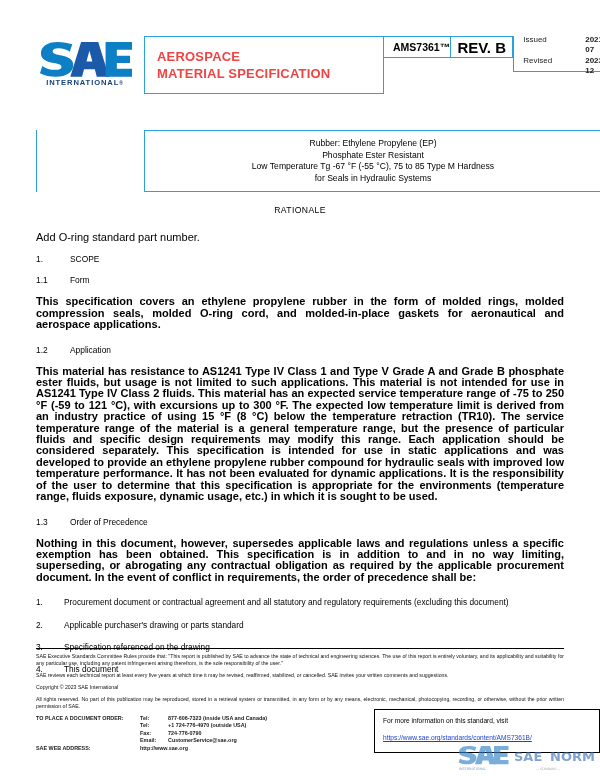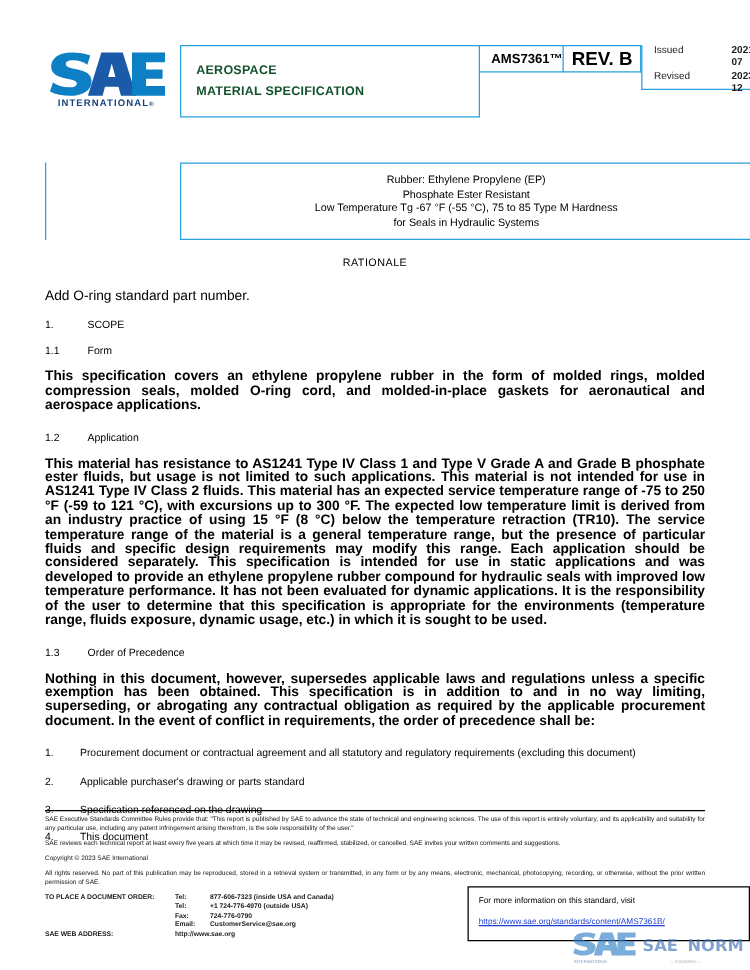"AEROSPACE" .title-line { color: #14532d -> #ef4444; font-size: 10px -> 13px }
